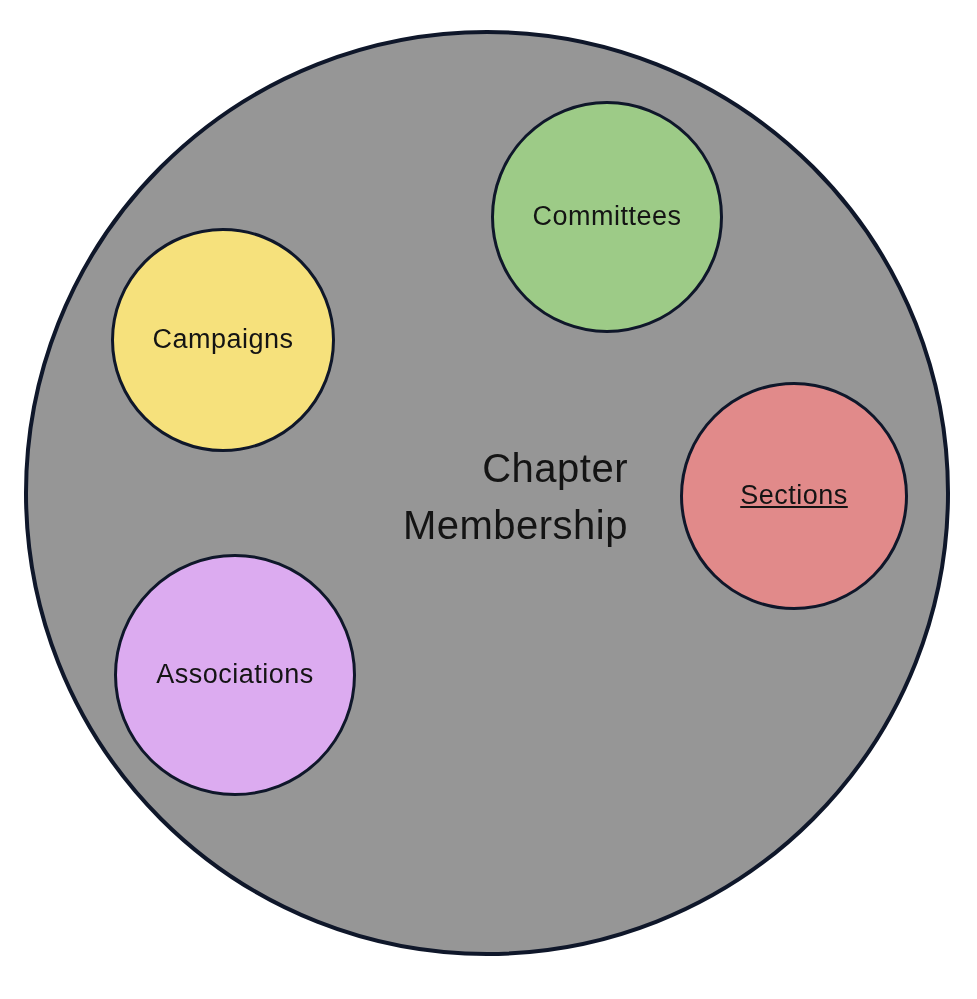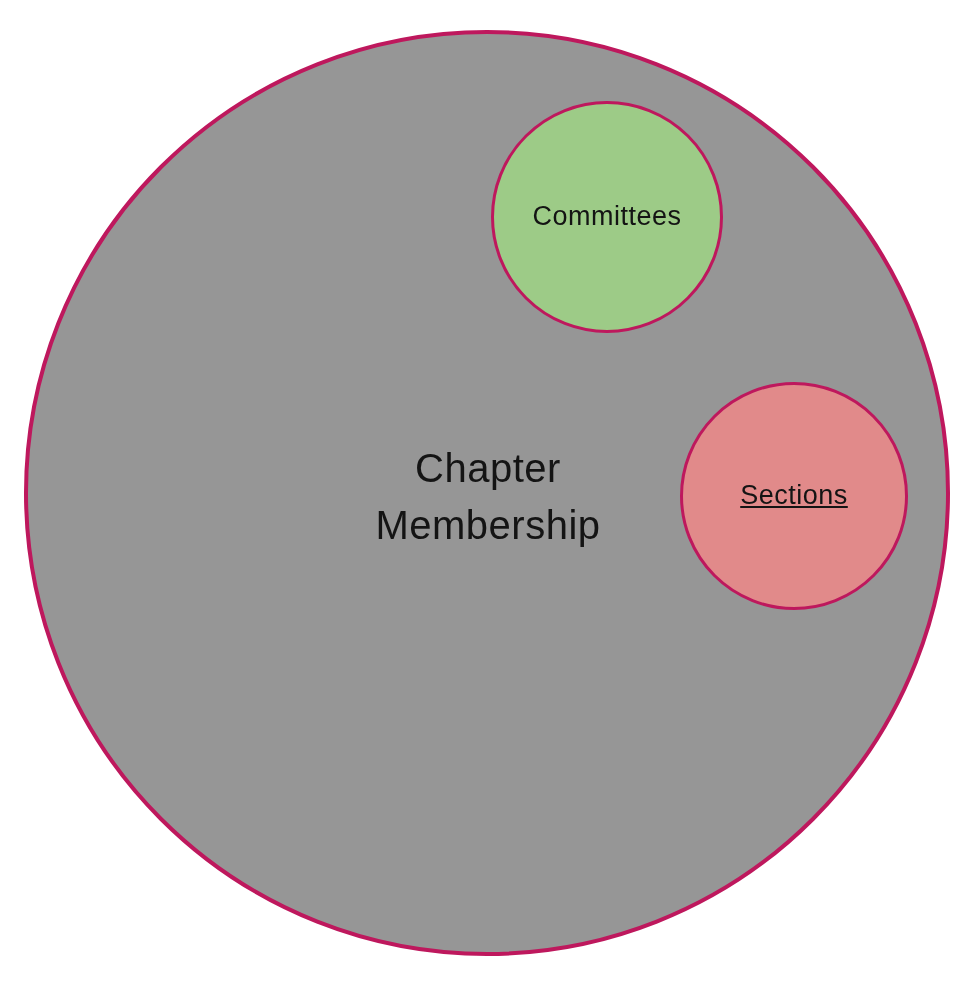"Committees" .circle { border: 3px solid #be185d -> 3px solid #0f172a }
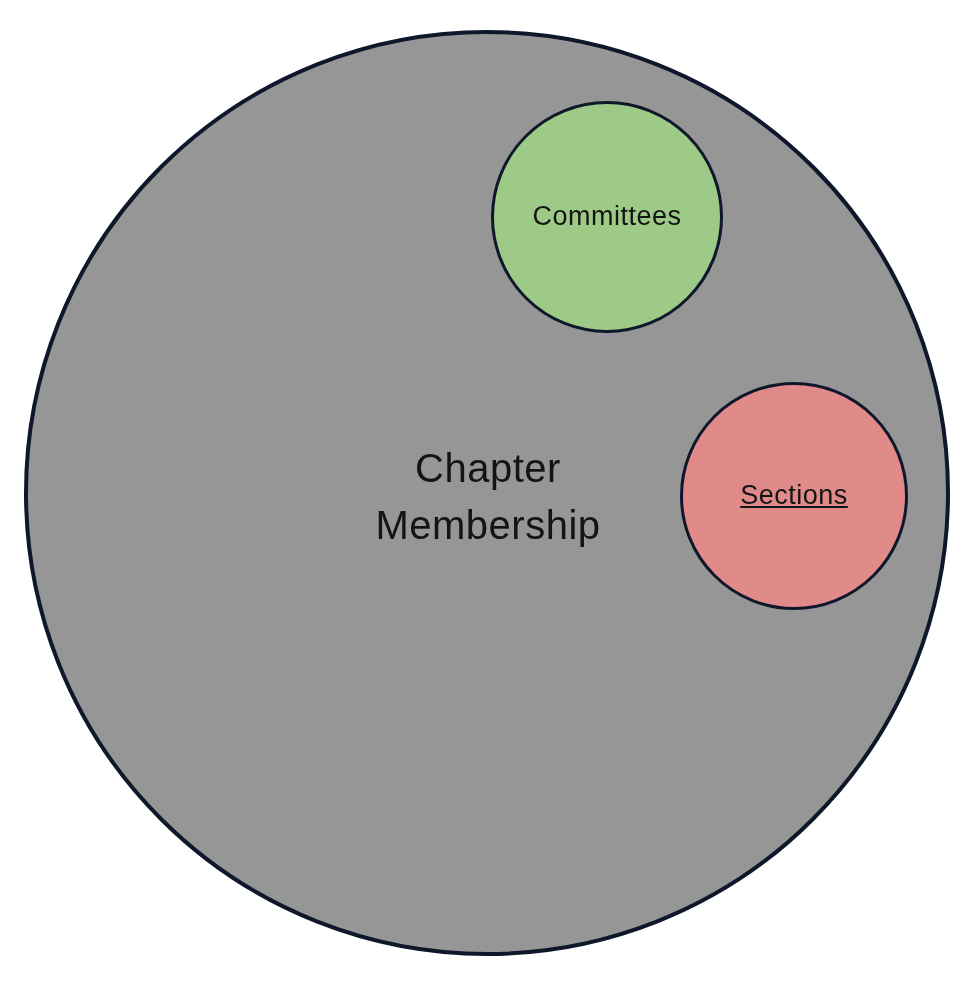"Campaigns" div.circle { html: none -> <div> <span>Campaigns</span> </div> }
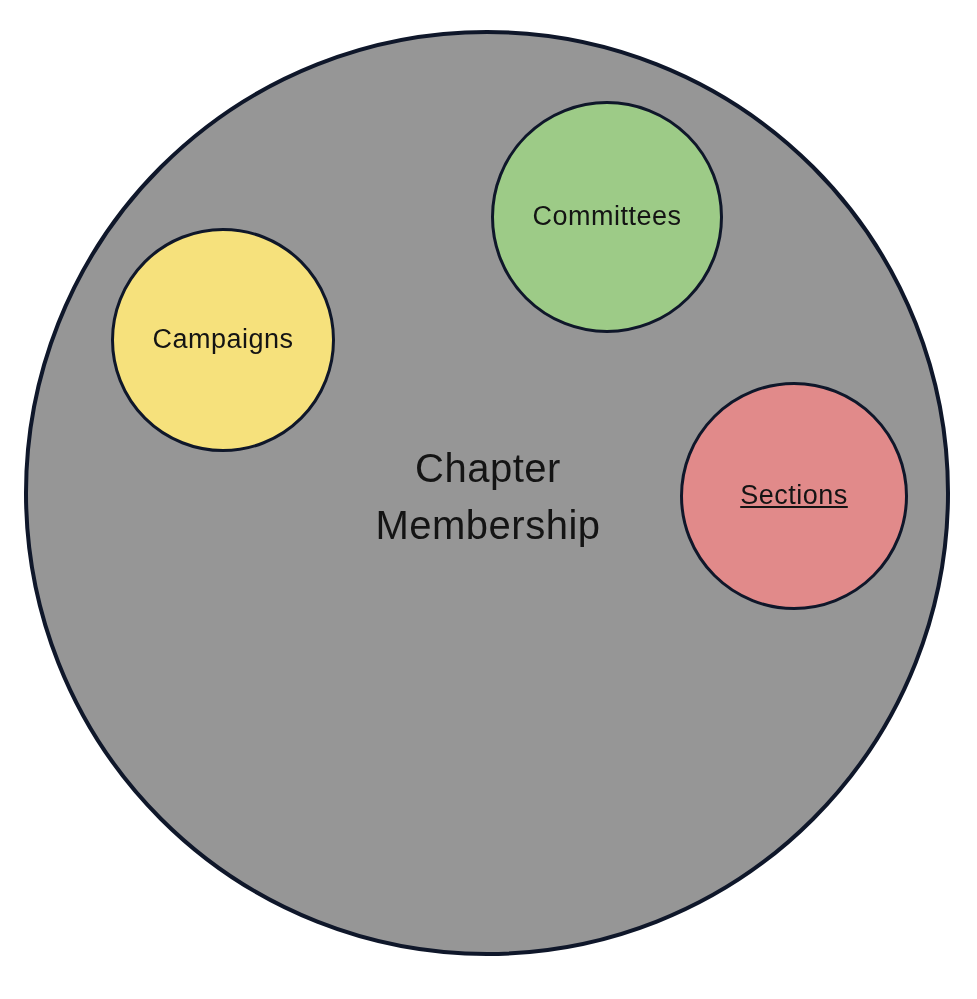"Chapter Membership" .center-label { text-align: center -> right }
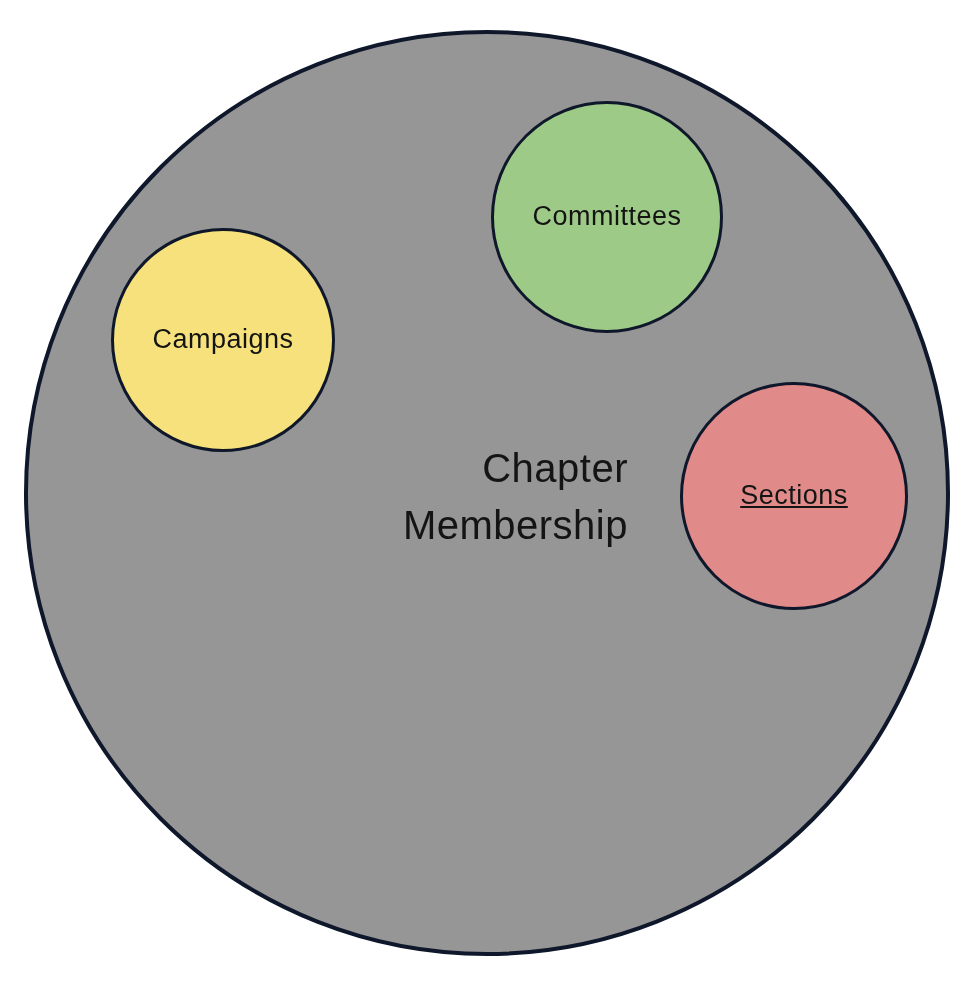"Associations" div.circle { html: none -> <div> <span>Associations</span> </div> }
